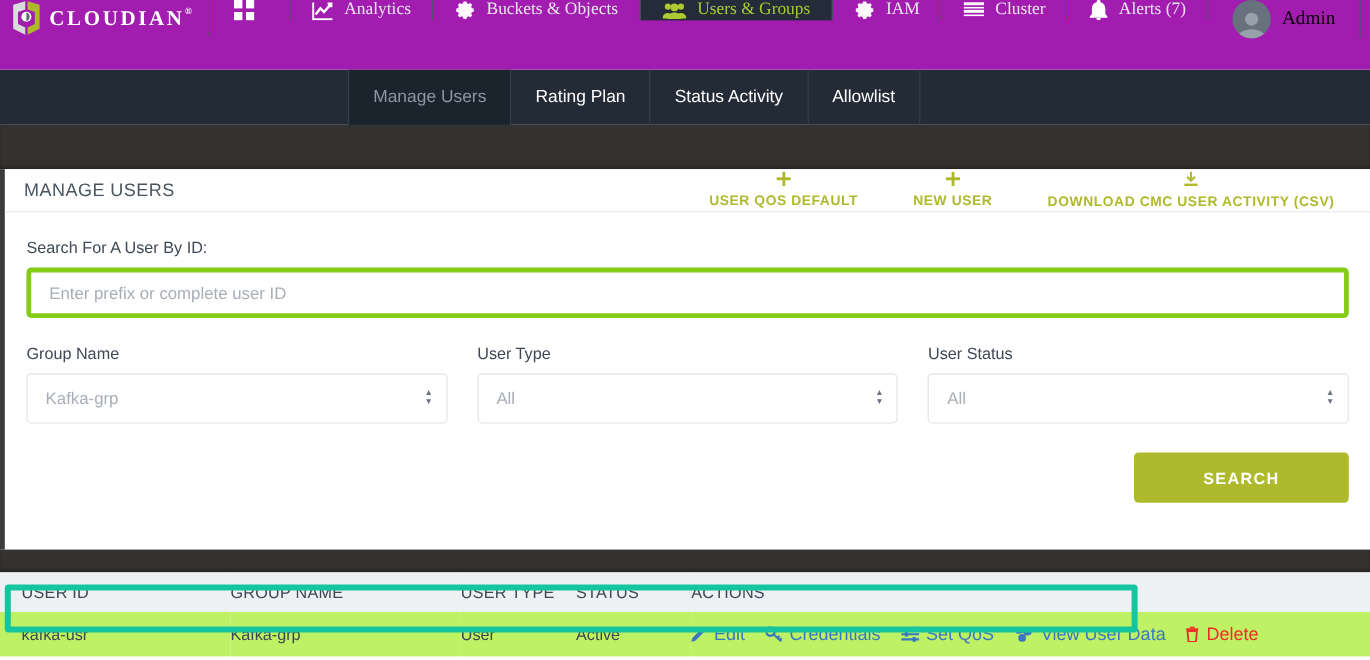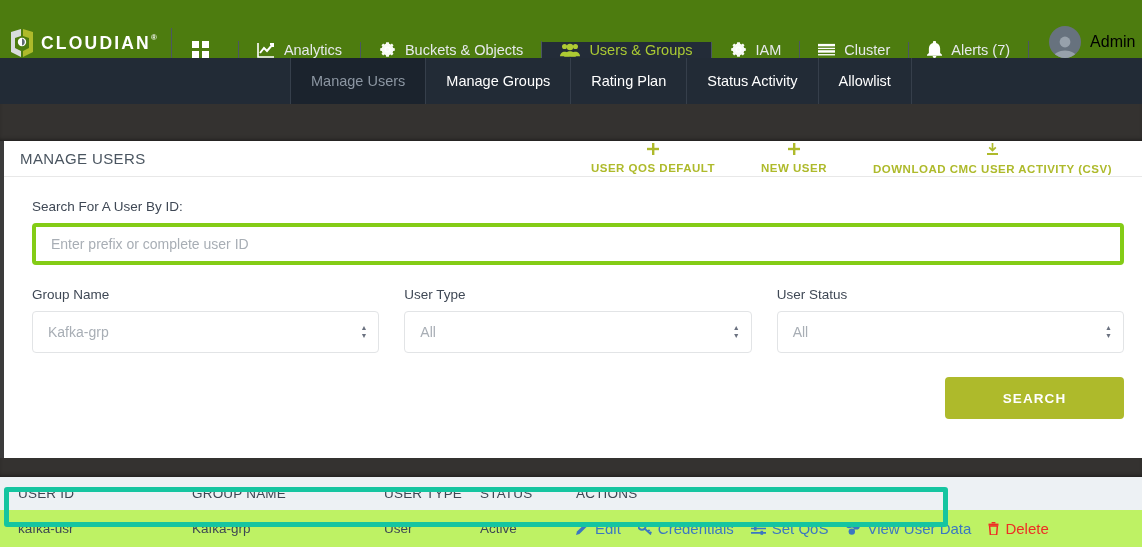"CLOUDIAN®" .topnav { align-items: flex-end -> flex-start; background: #4d7c0f -> #a21caf; font-family: none -> Liberation Serif, serif }
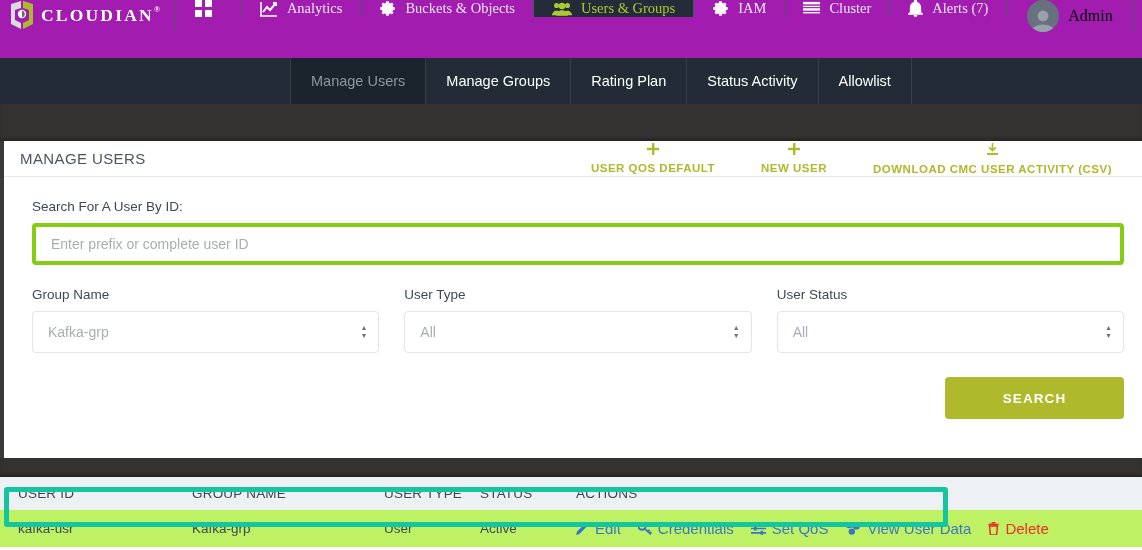"Manage Groups" div.subnav-item { html: <div> <span>Manage Groups</span> </div> -> none }
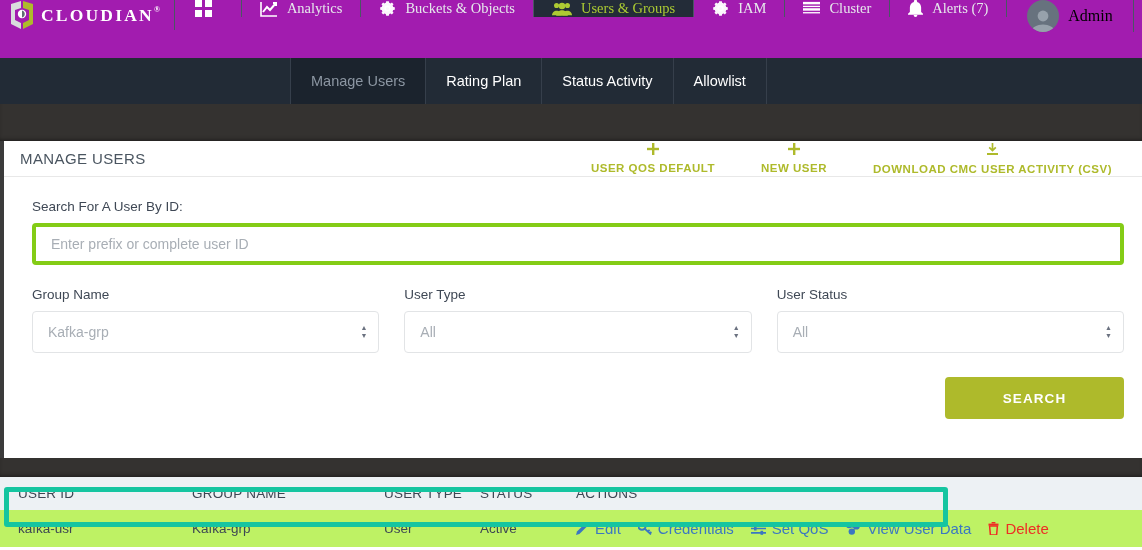"Search For A User By" .panel-body { padding: 22px 18px 0 28px -> 22px 18px 0 18px }
